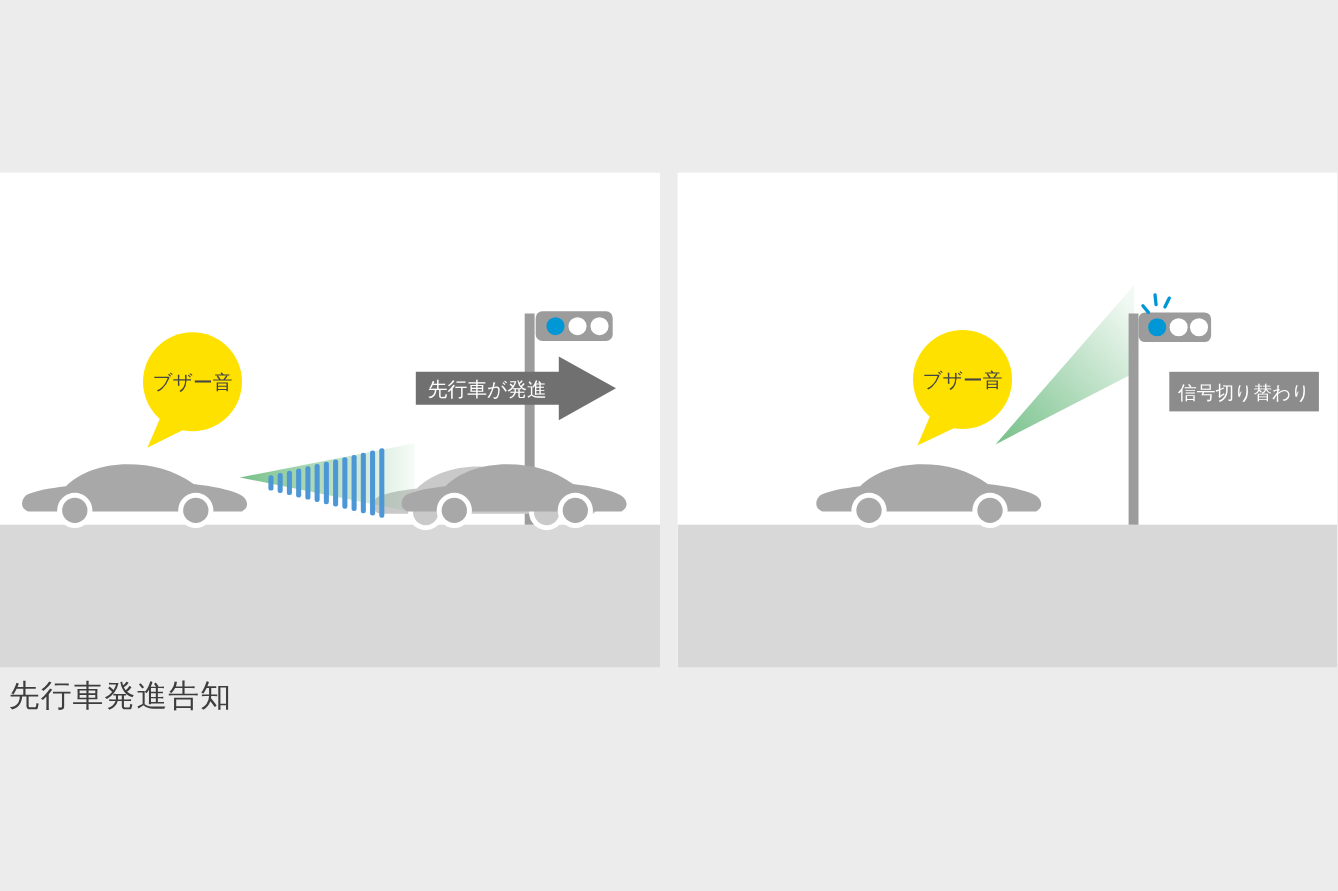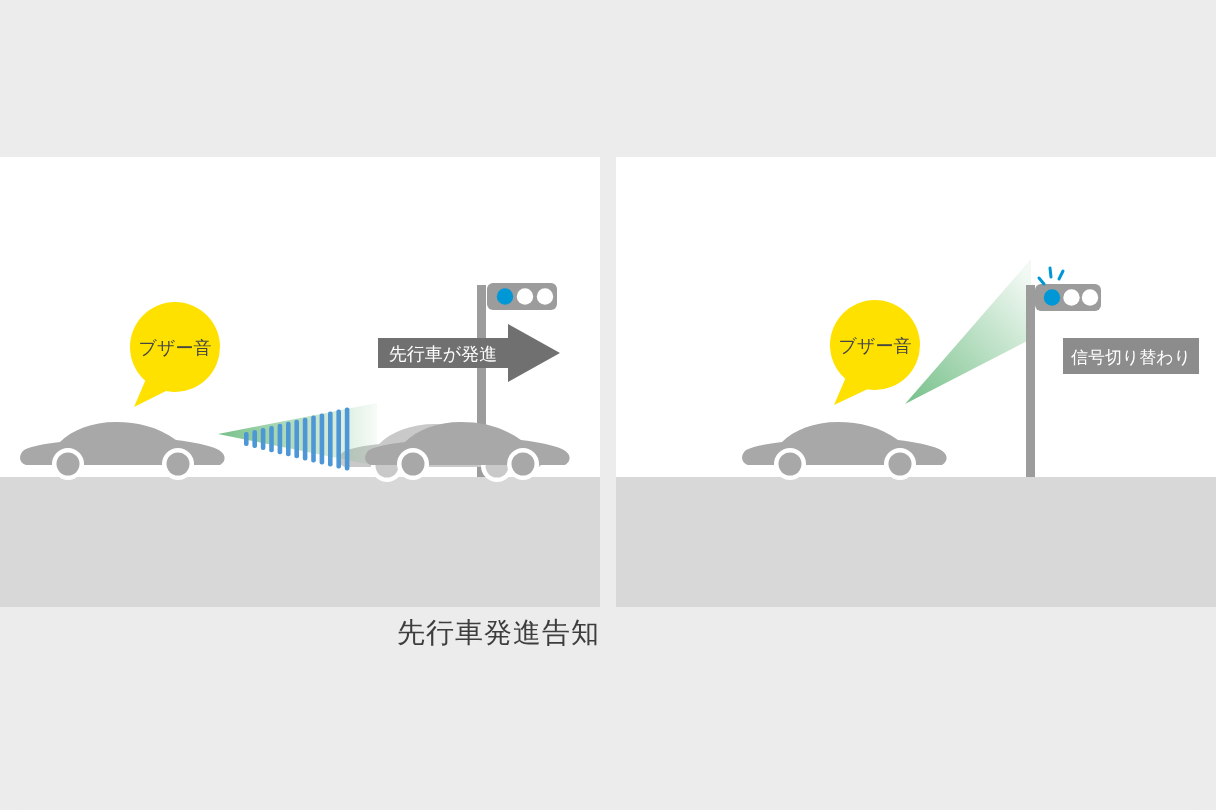"先行車発進告知" .caption { text-align: right -> none }
